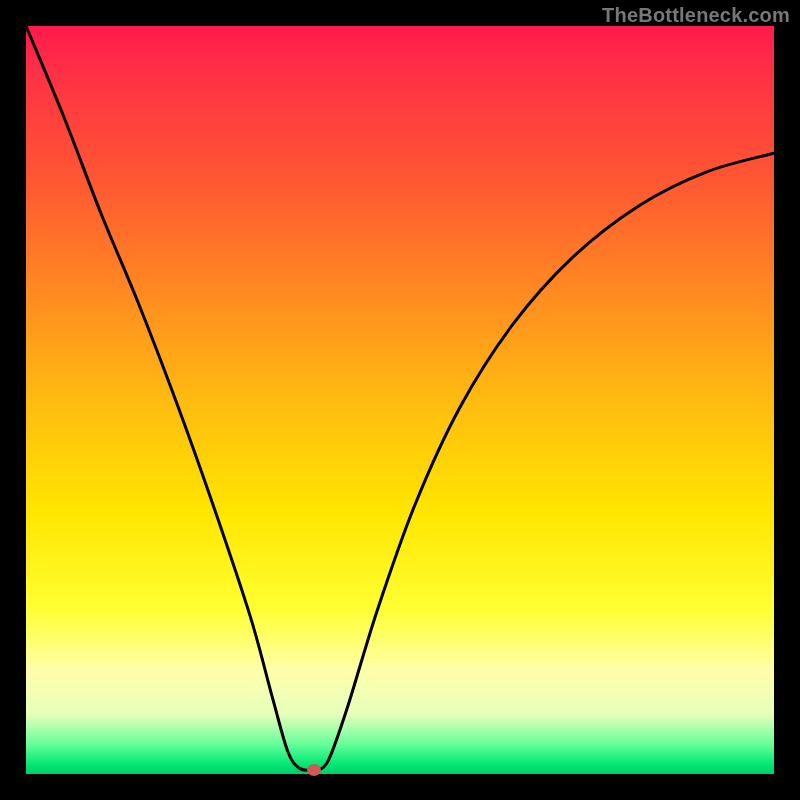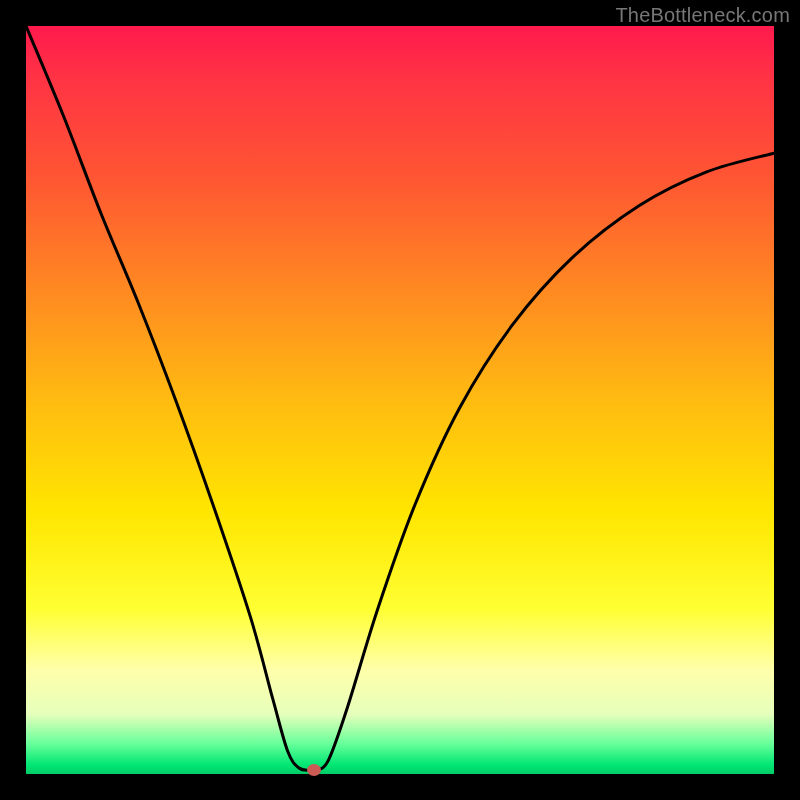"TheBottleneck.com" .watermark { font-weight: normal -> bold }
